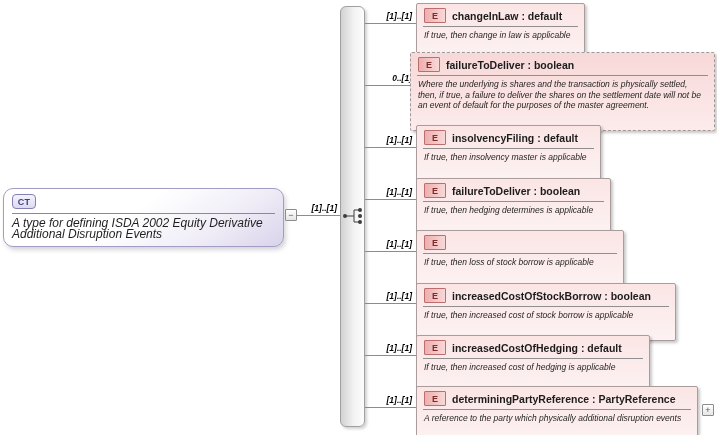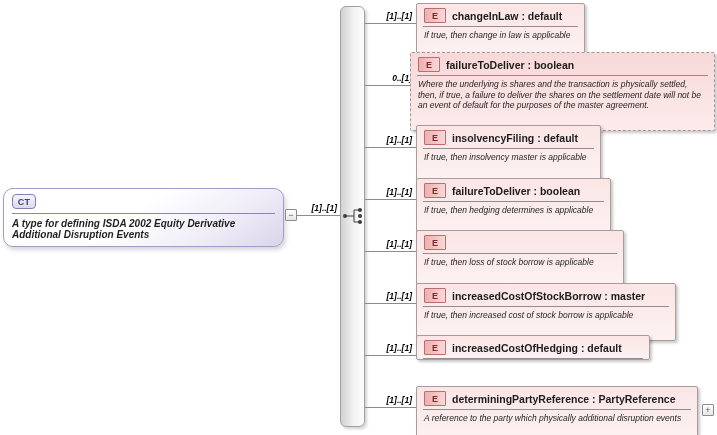"A type for defining ISDA" .ct-annot { font-size: 10px -> 12px; font-weight: bold -> none }
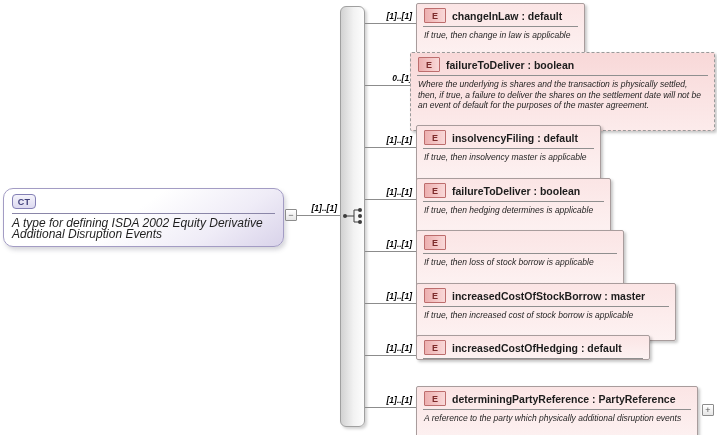"increasedCostOfStockBorrow : master" span { text: master -> boolean }
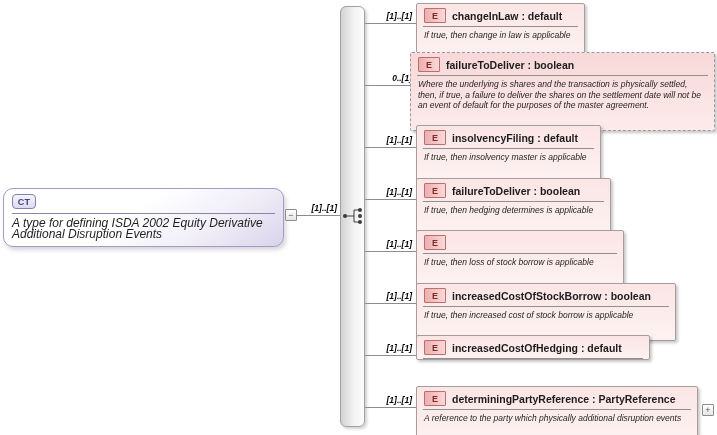"If true, then increased cost of hedging" div.el-annot { html: none -> <div>If true, then increased cost of hedging is applicable</div> }
